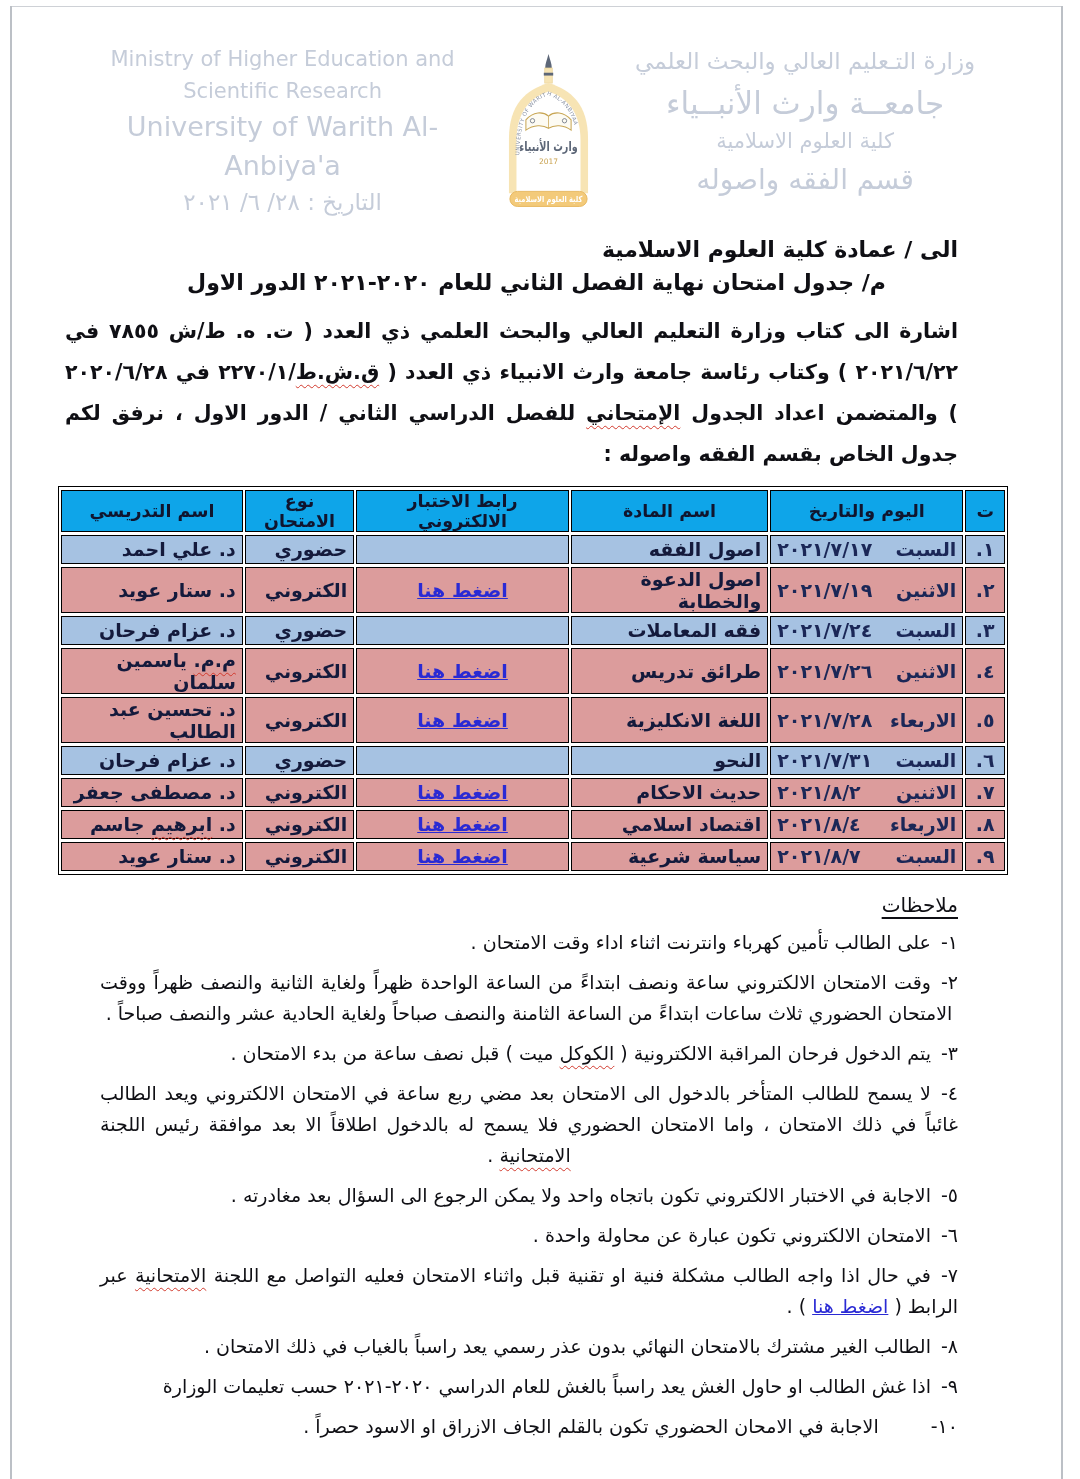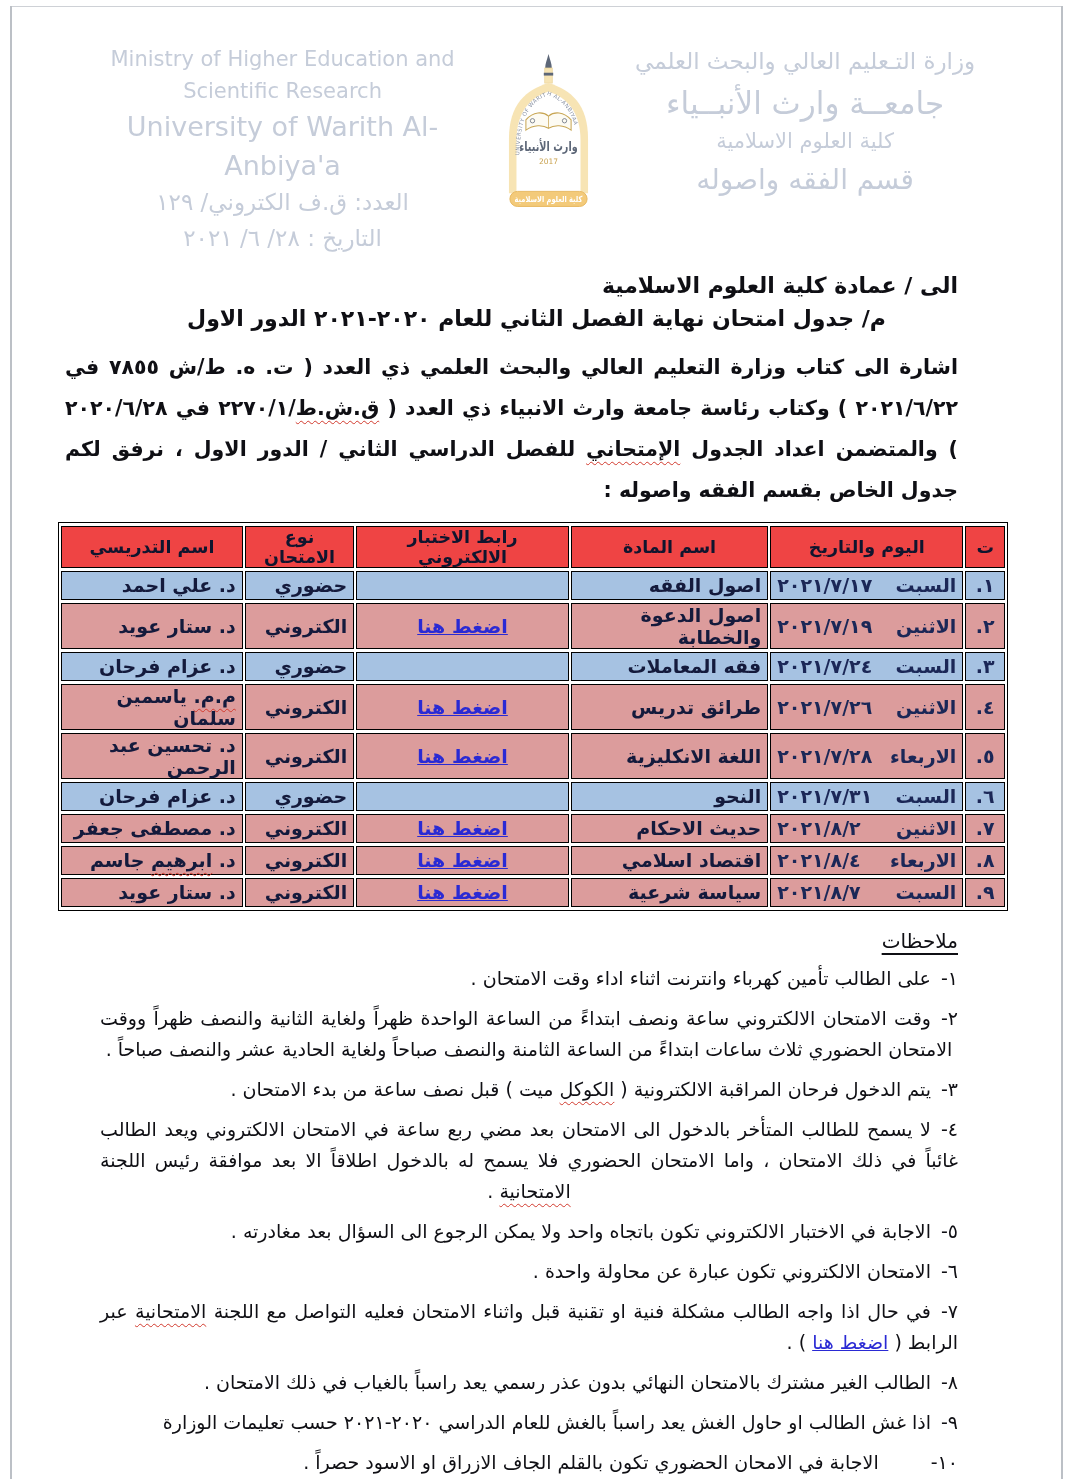"العدد: ق.ف الكتروني/ ١٢٩" div.ar-num { html: <div>العدد: ق.ف الكتروني/ ١٢٩</div> -> none }
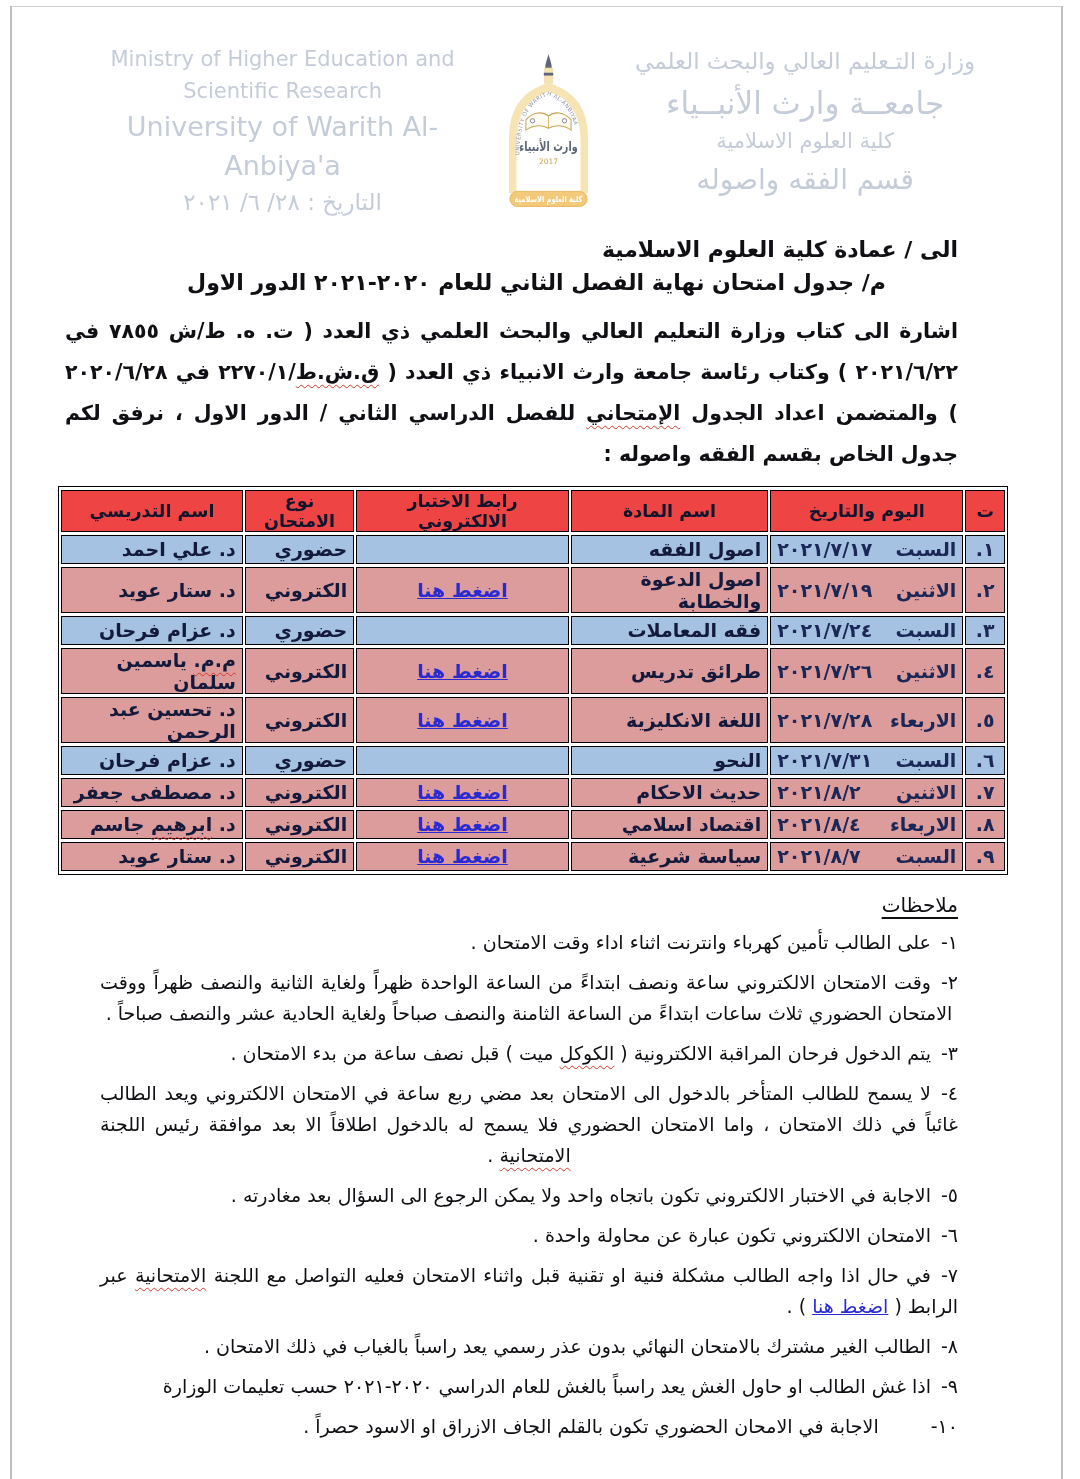"اسم التدريسي" .exam-table th { background: #ef4444 -> #0ea5e9 }
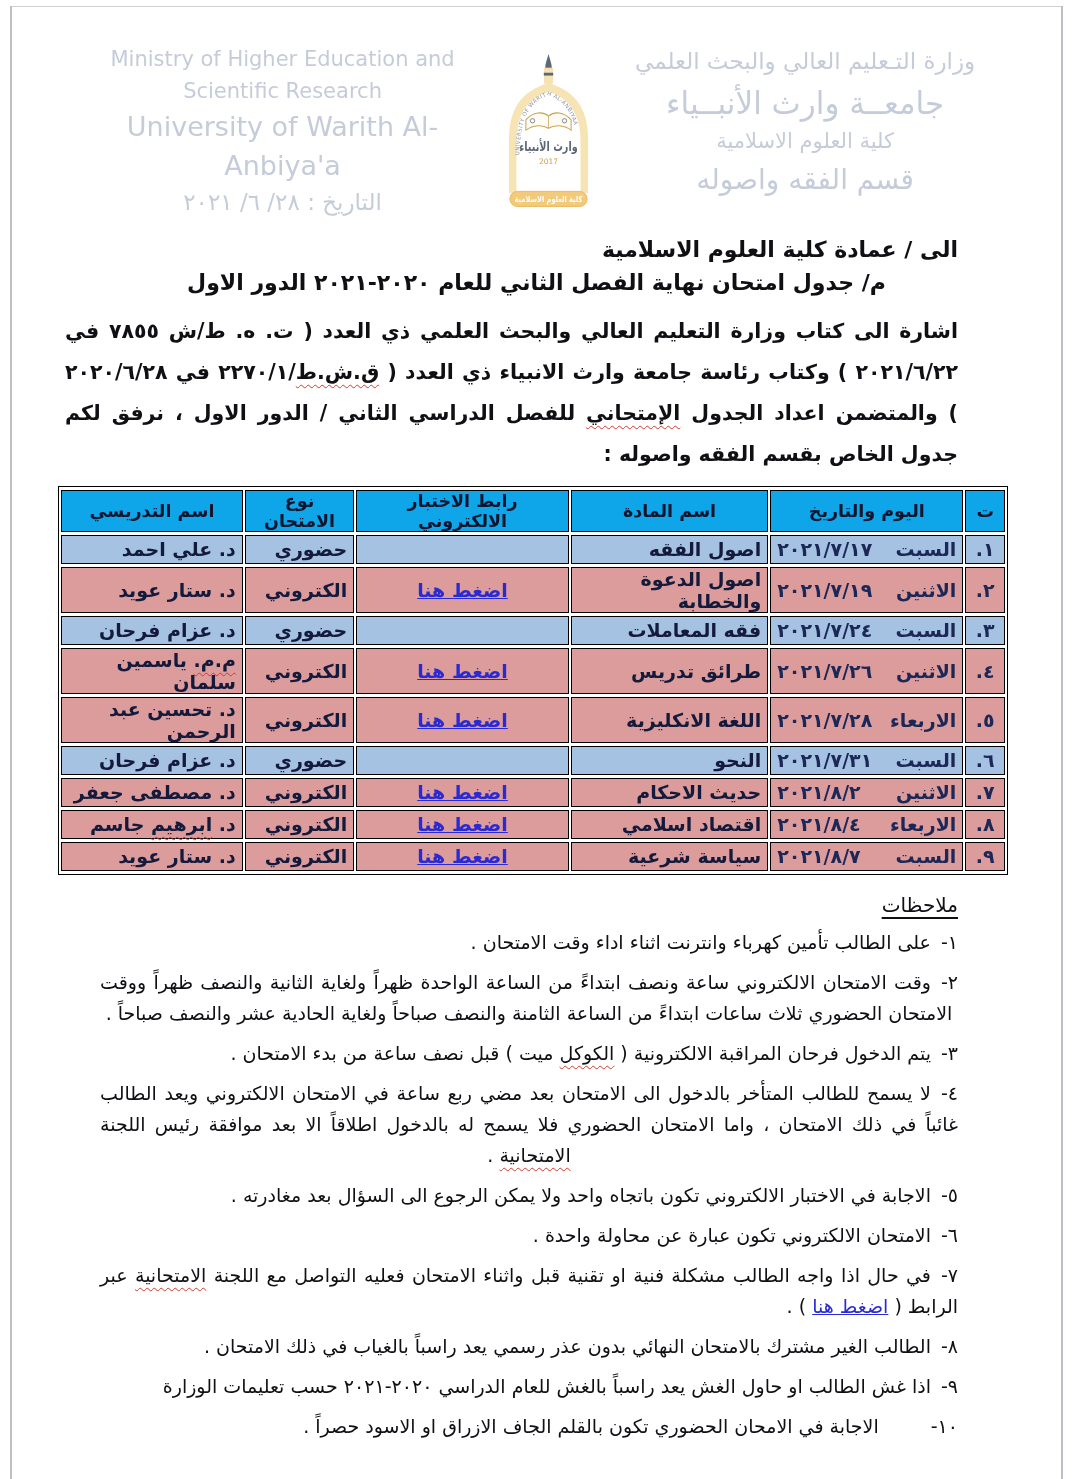"د. تحسين عبد الرحمن" span.seg { text: الرحمن -> الطالب }
